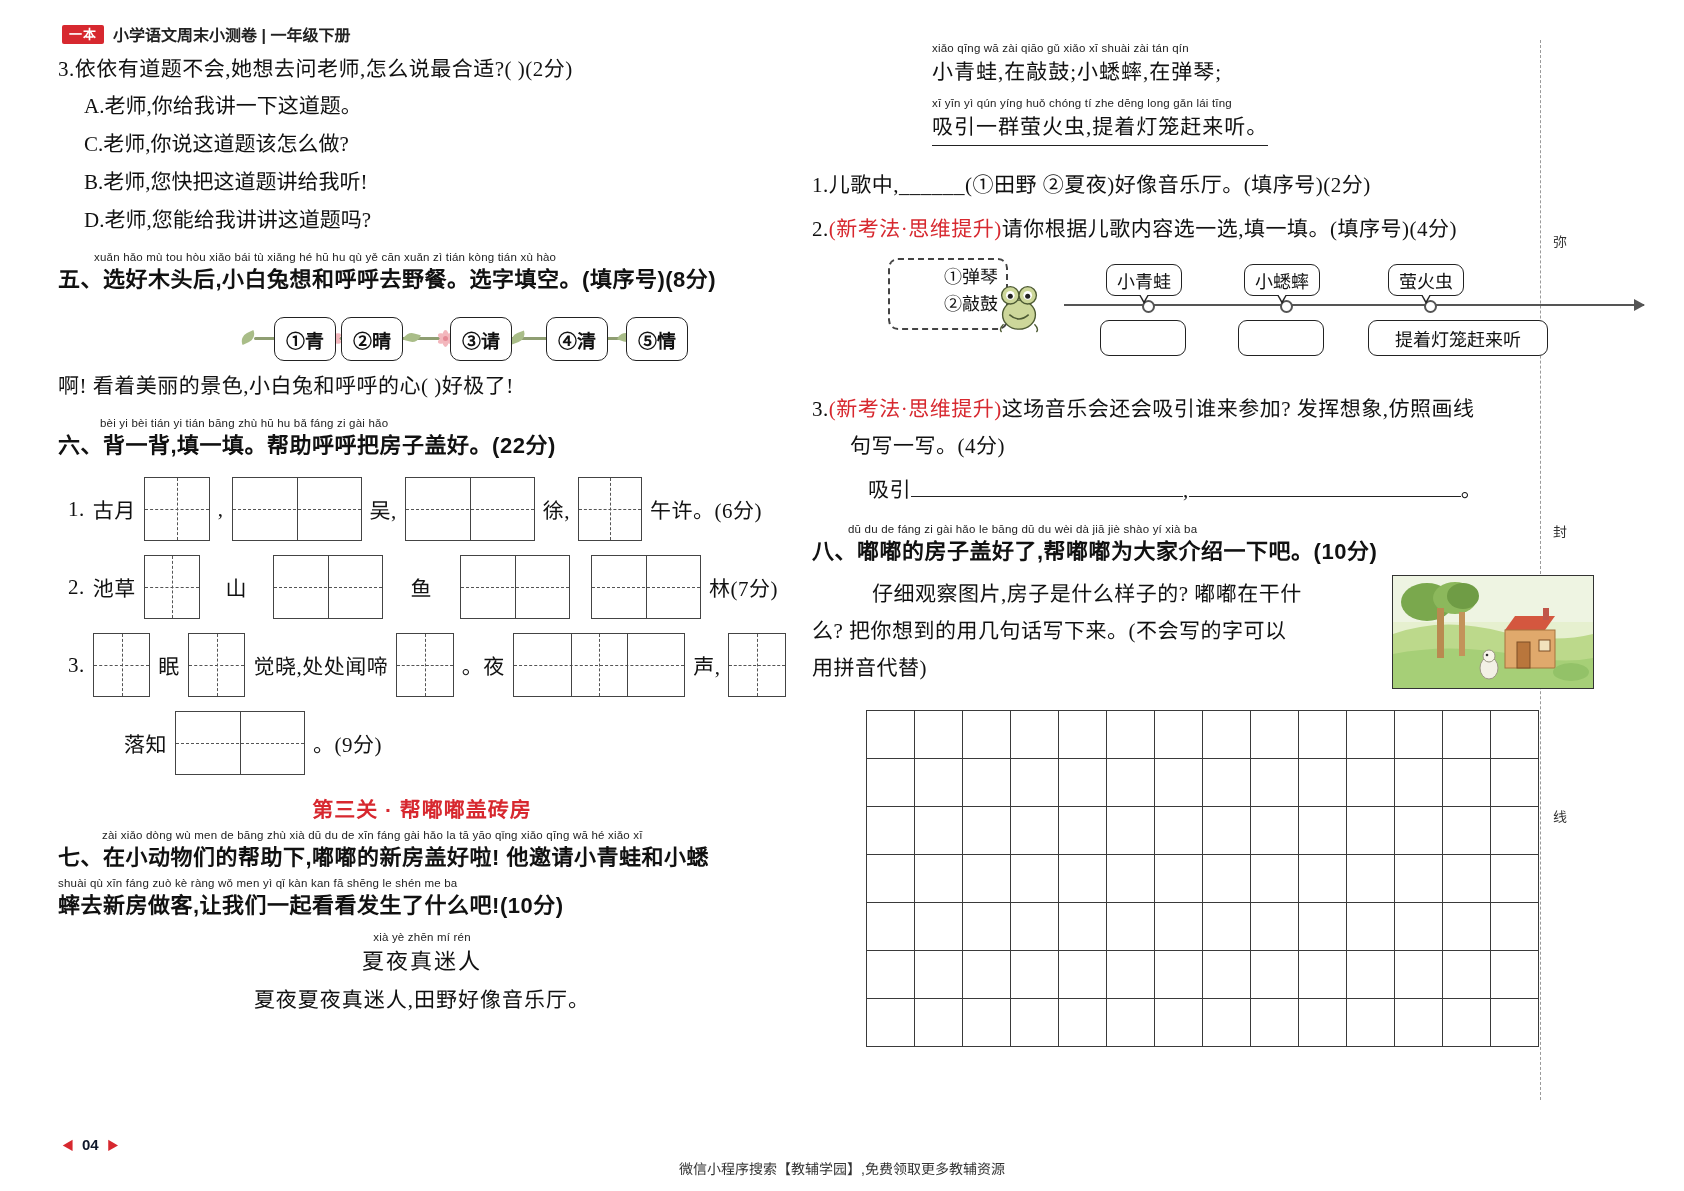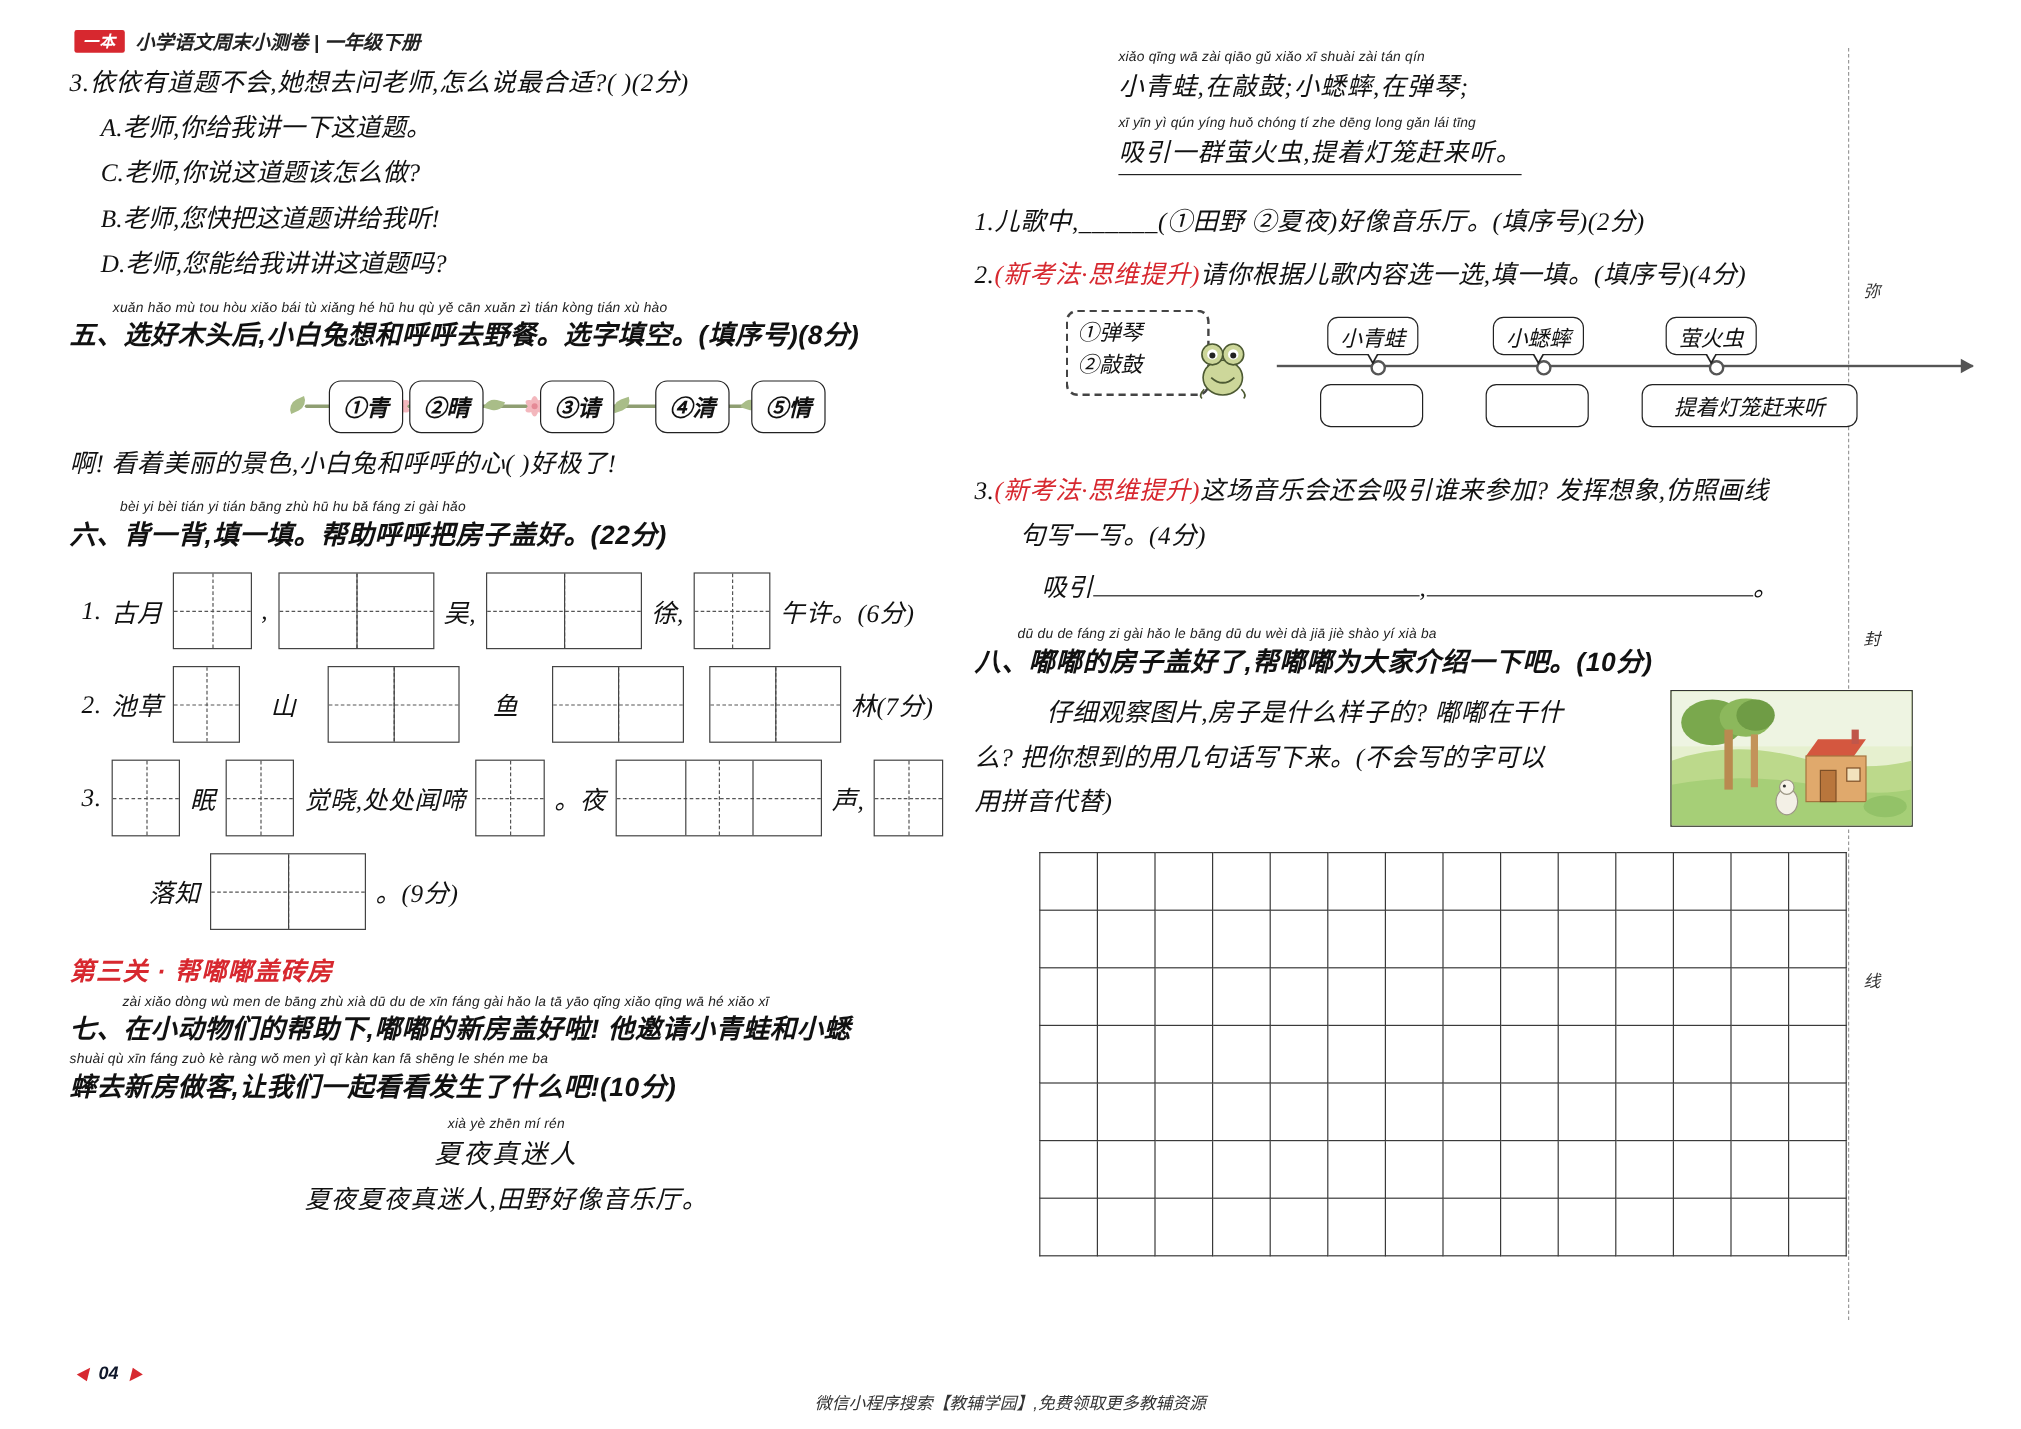"一本" .page { font-style: italic -> none }
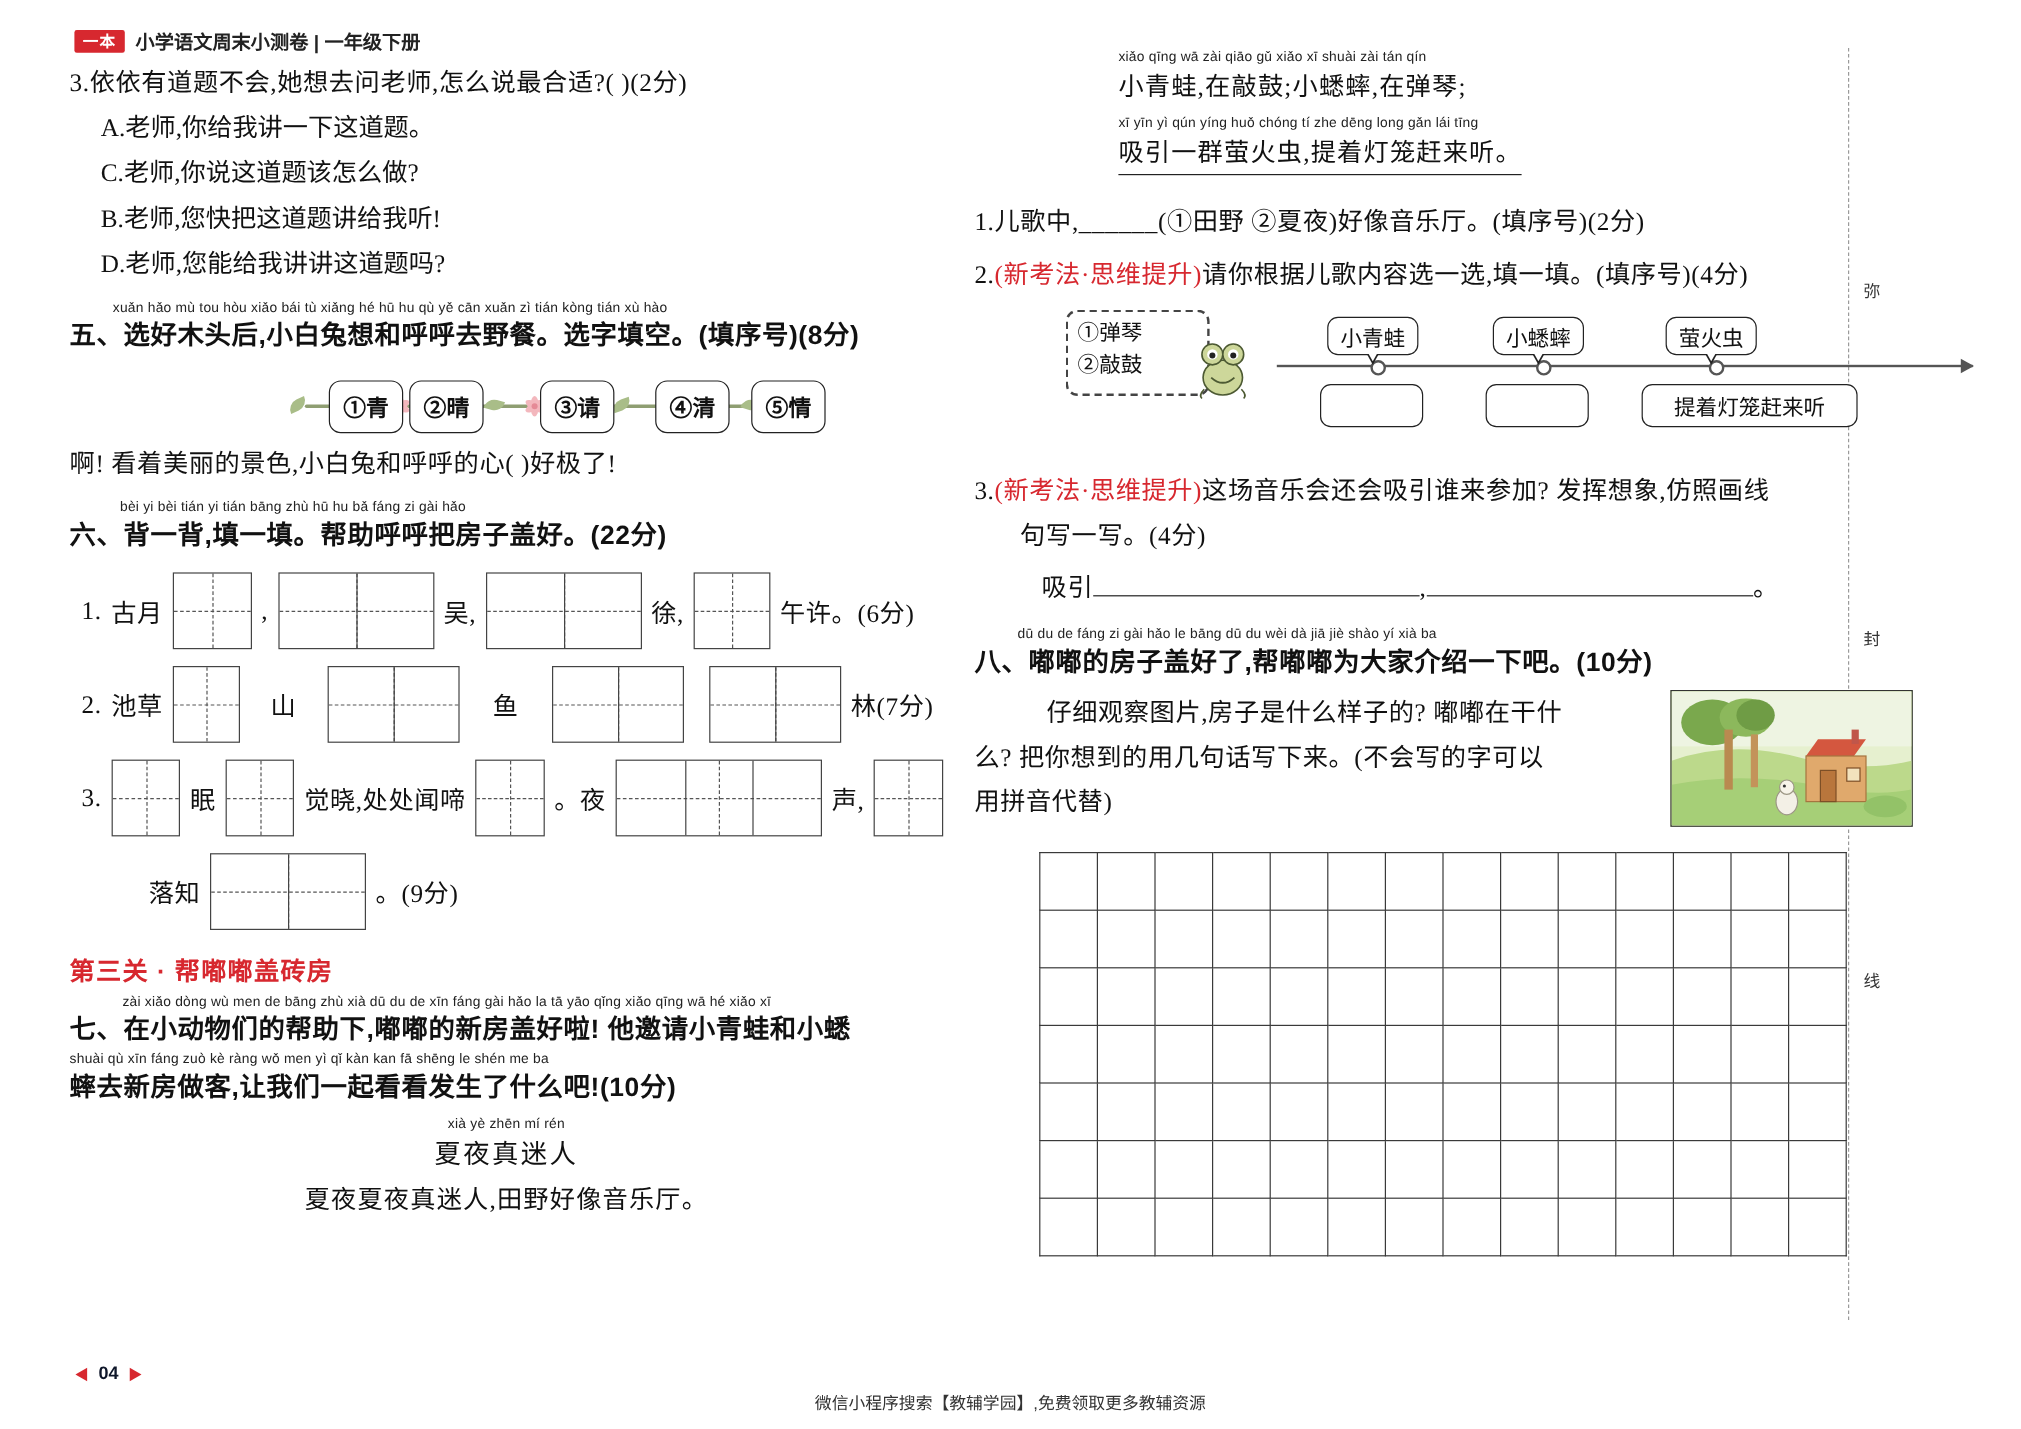"①弹琴" .diagram { text-align: none -> right }
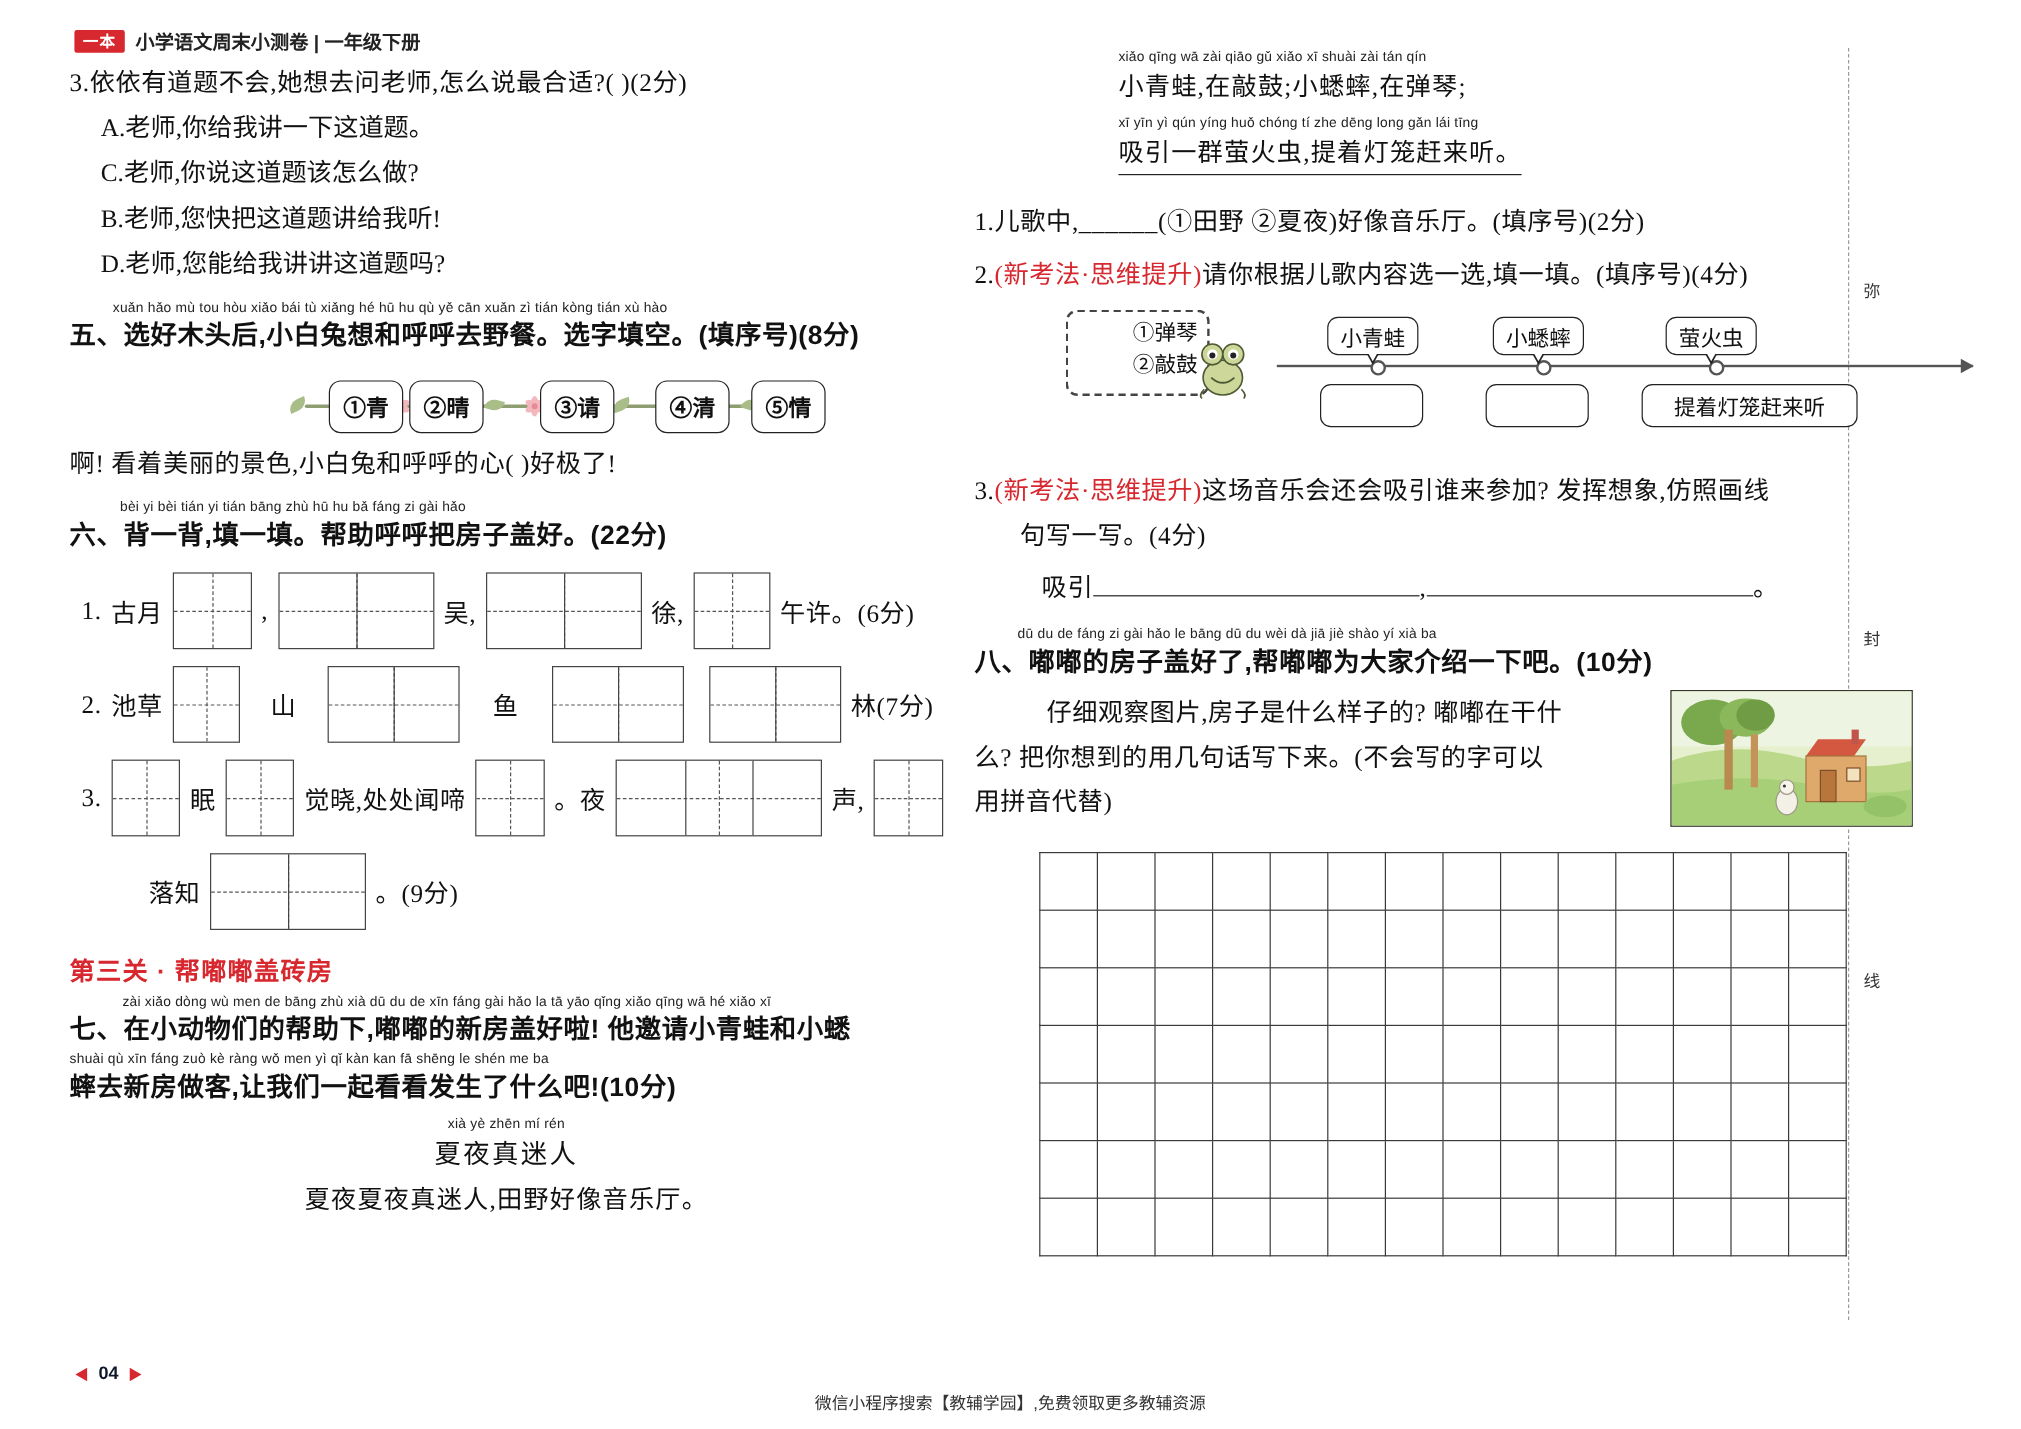"第三关 · 帮嘟嘟盖砖房" .stage { text-align: none -> center }
